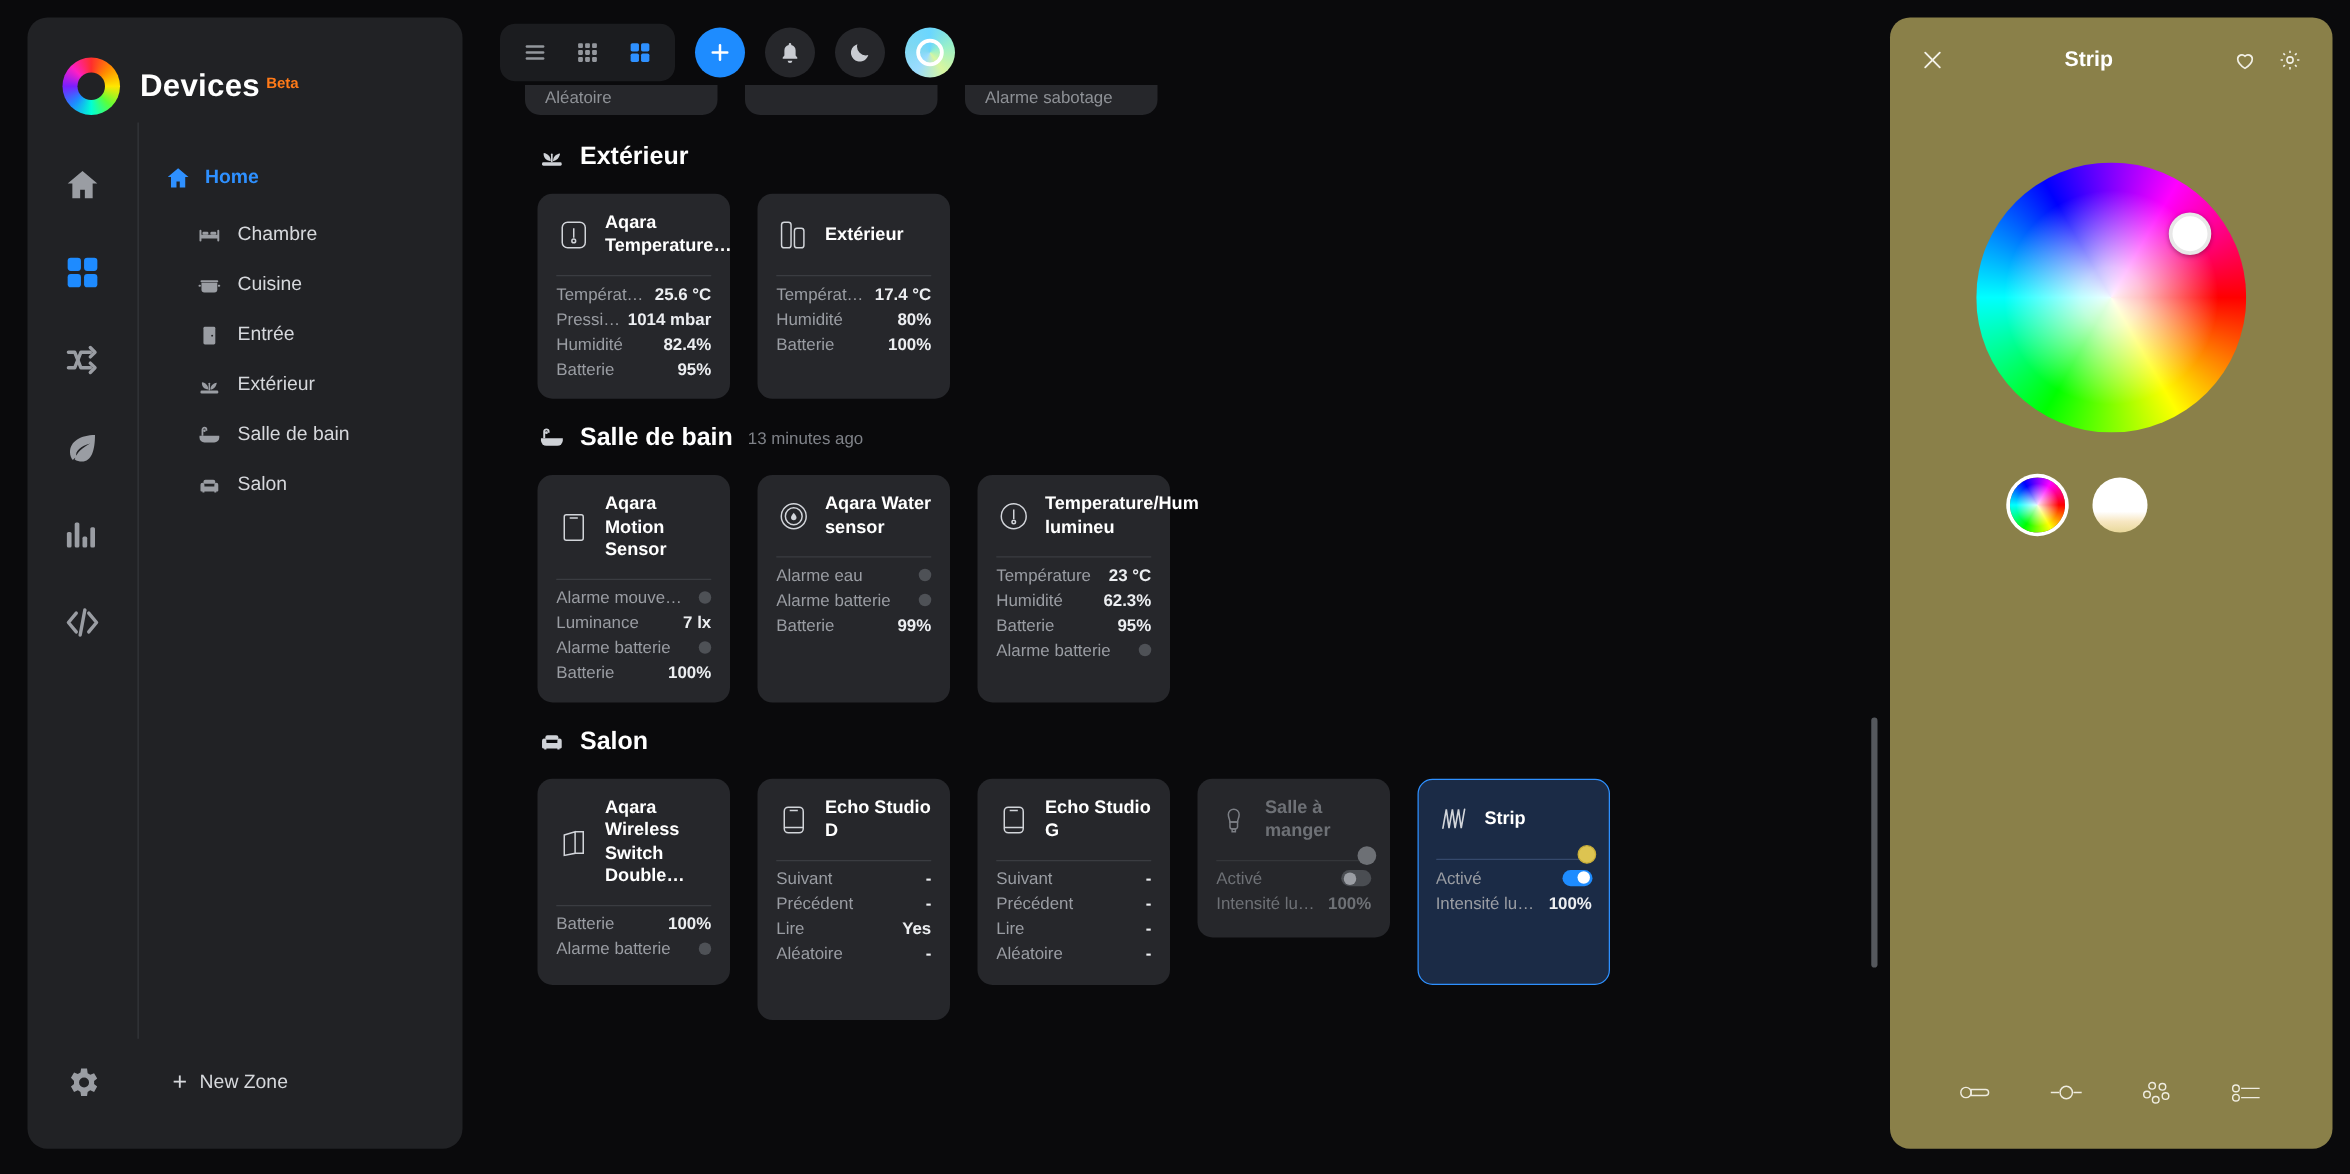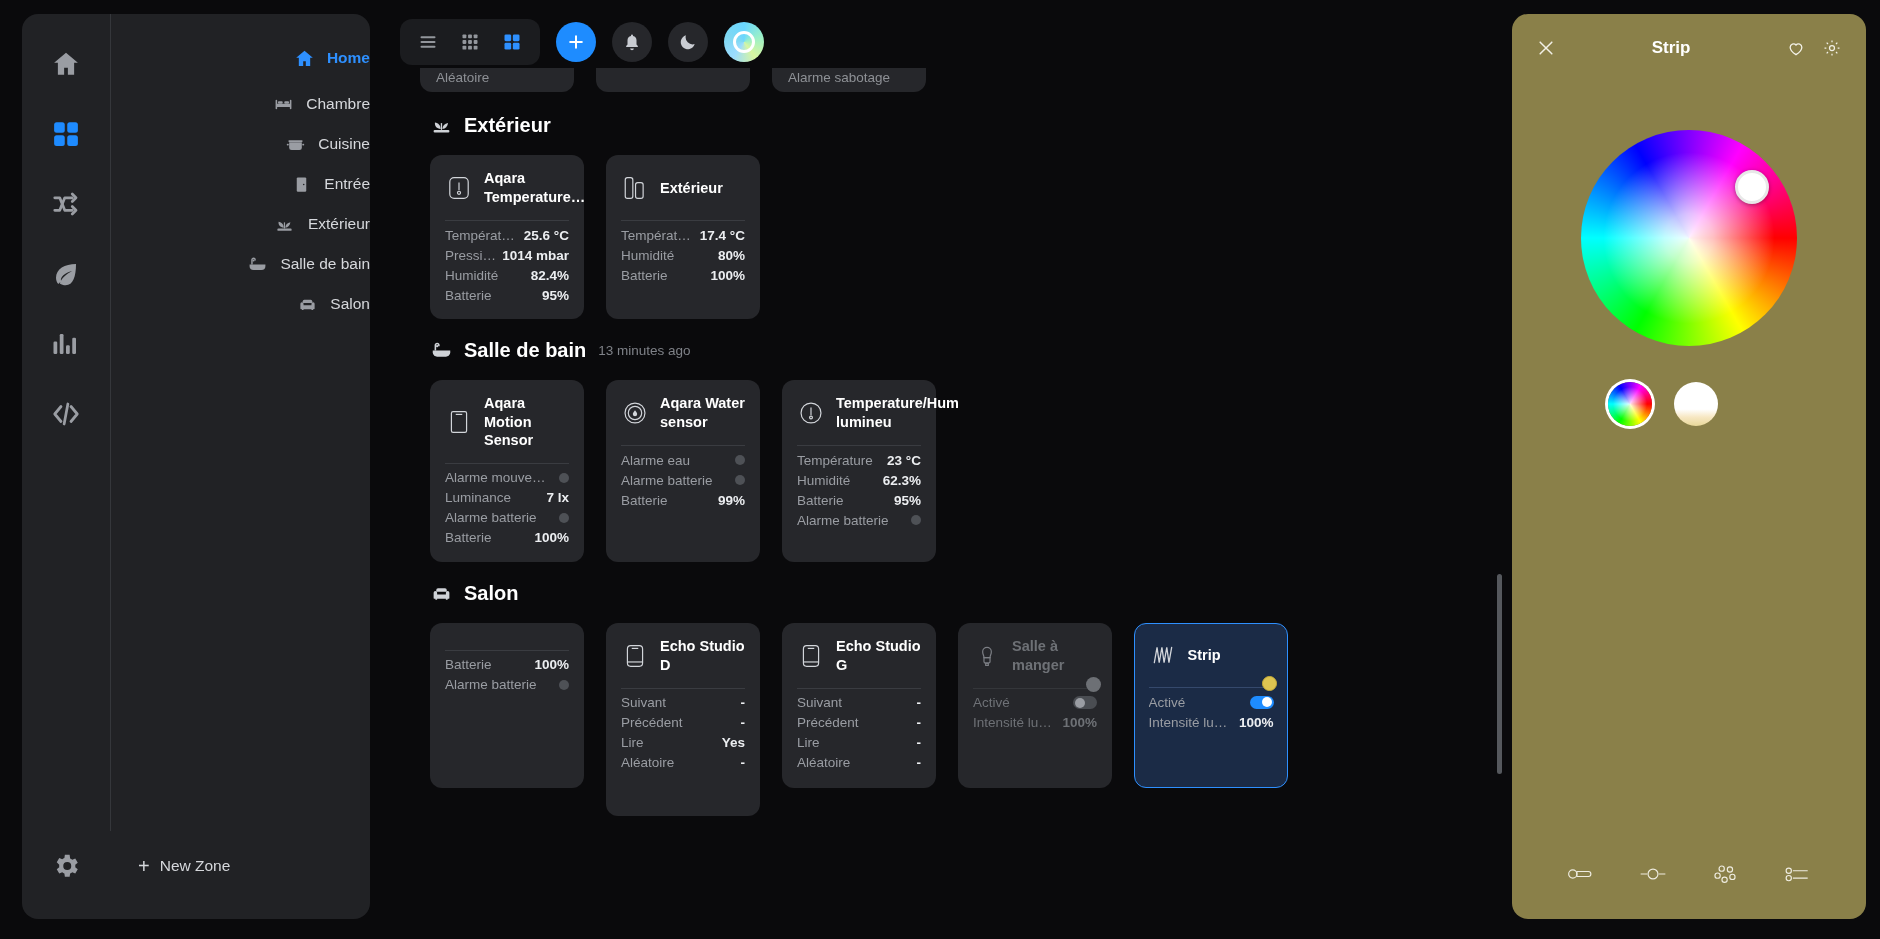"Devices" div { html: none -> <div> <div></div> <div> <div>Devices</div> <div>Beta</div> </div> </div> }
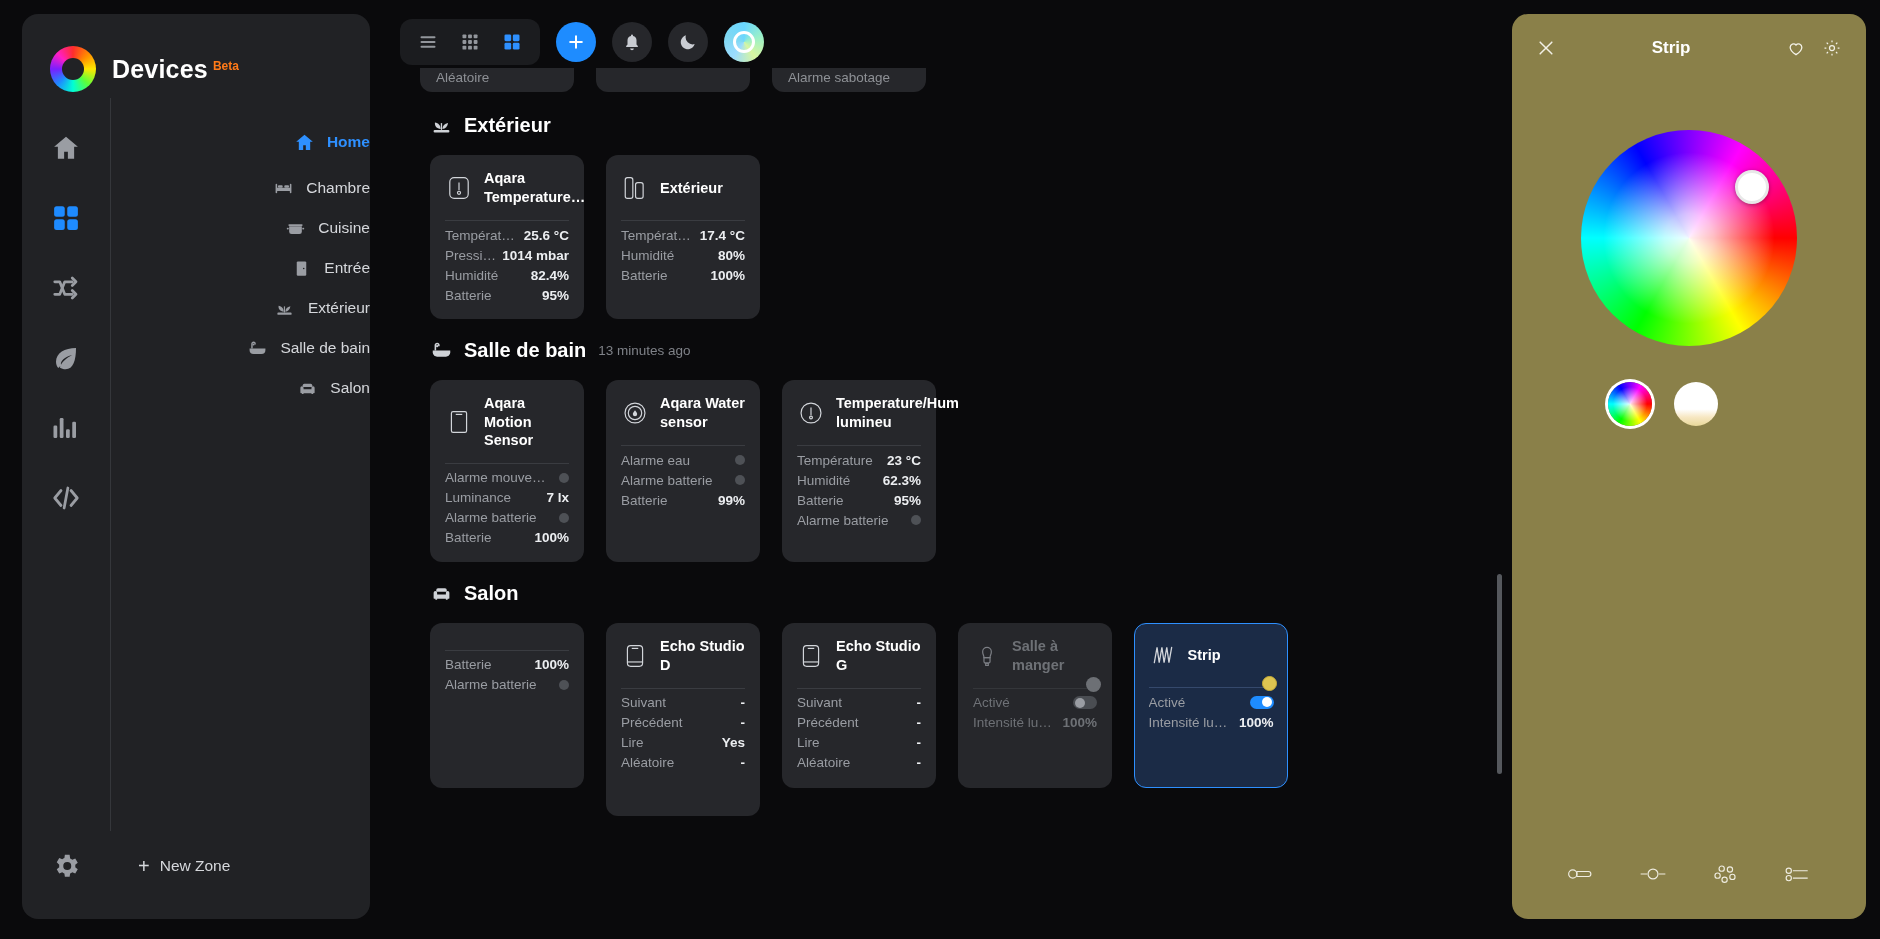"Home" #zones { align-items: flex-end -> none }
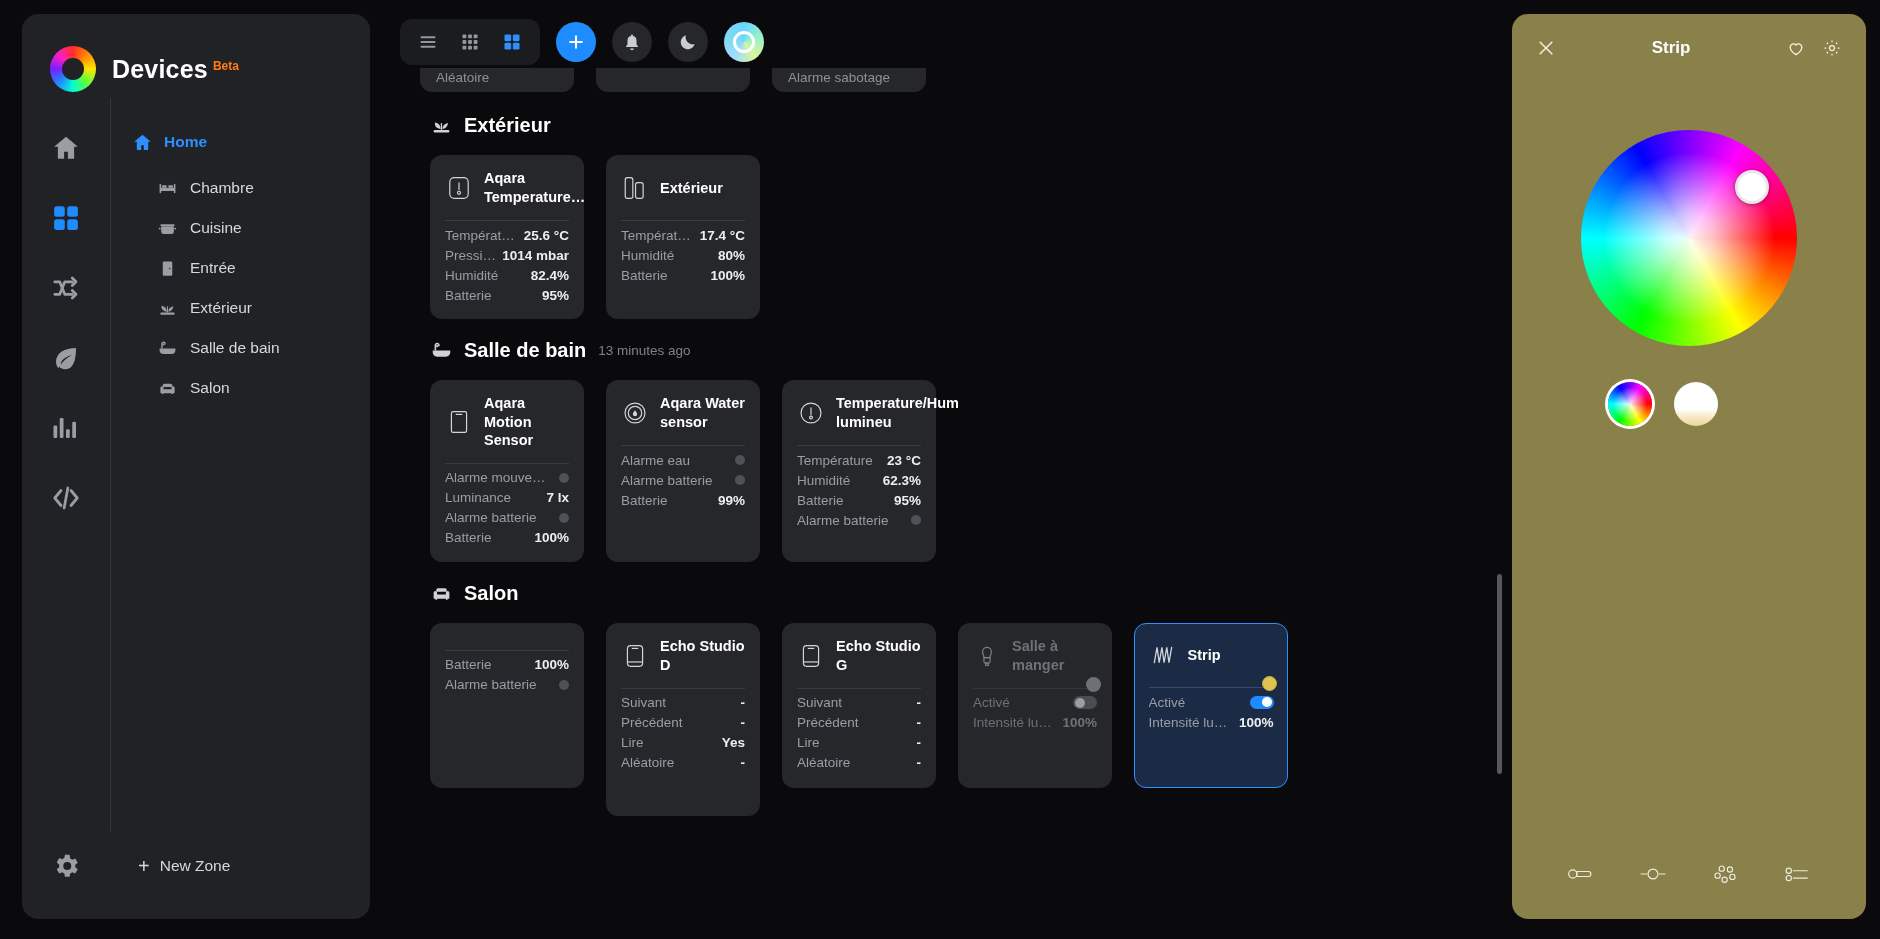"Aqara Wireless Switch Double…" div.card-head { html: none -> <div> <span> <svg> <path></path> <path></path> </svg> </span> <span>Aqara Wireless Switch Double…</span> </div> }
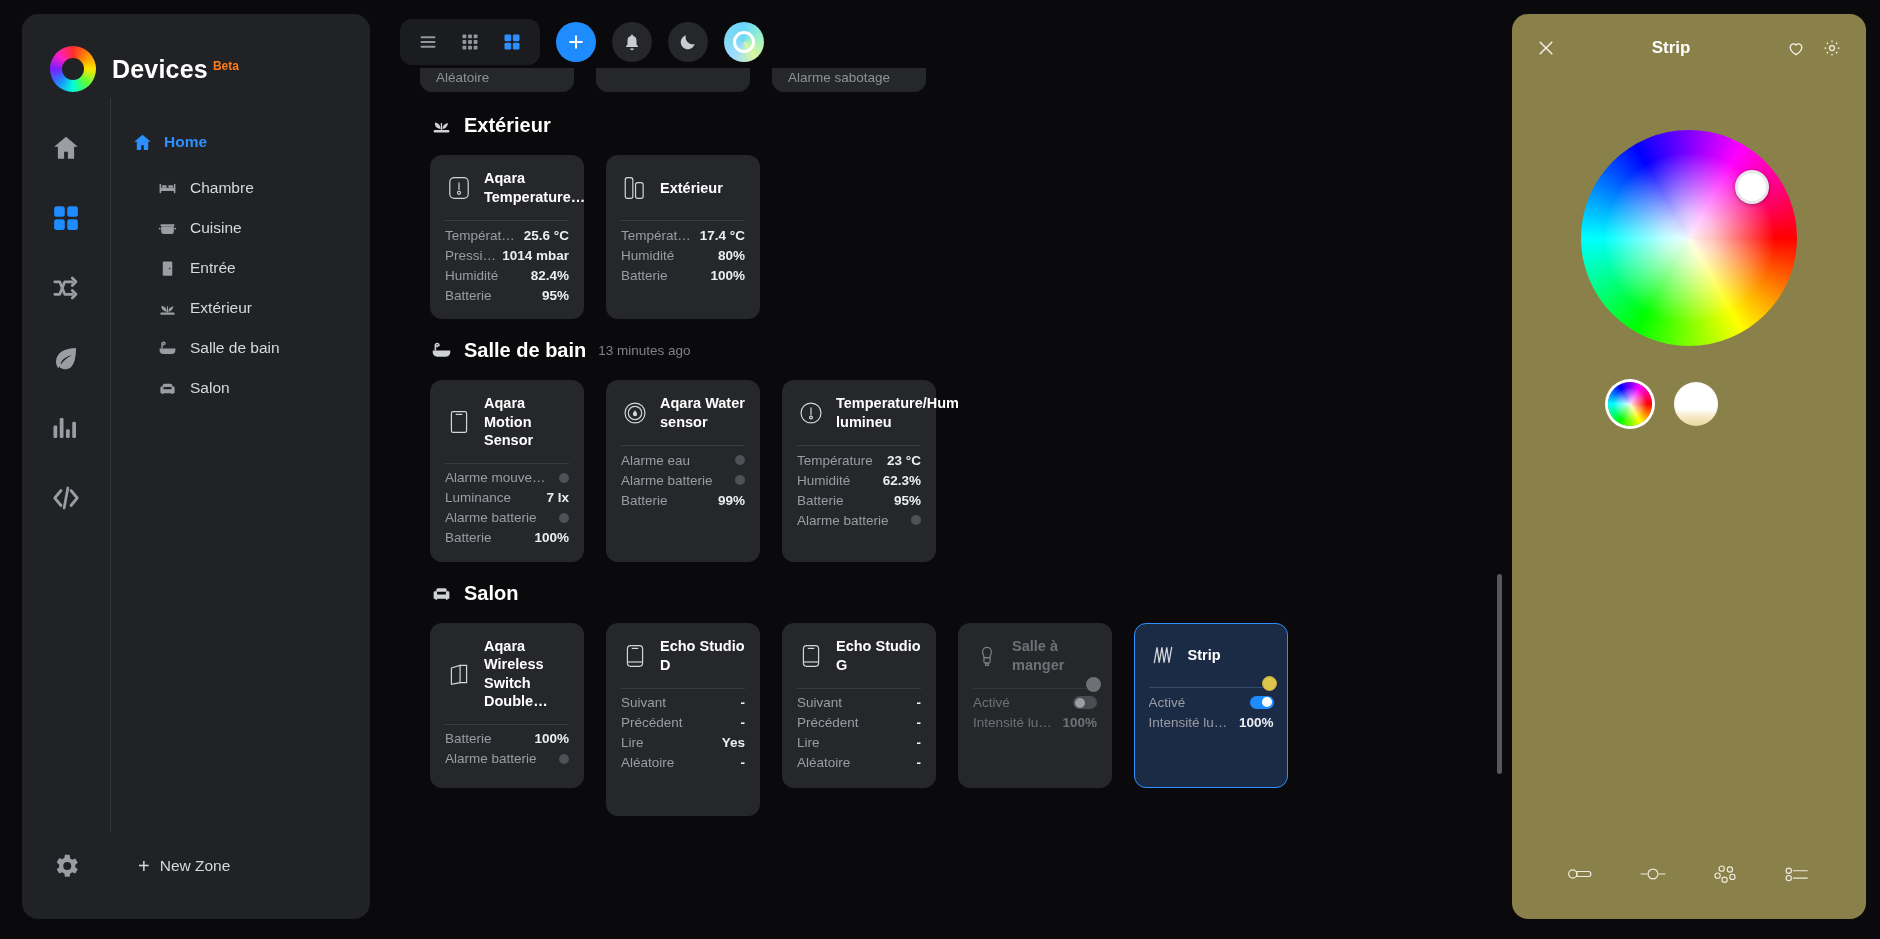"Salle à manger" div.card { height: 165px -> 127px }
